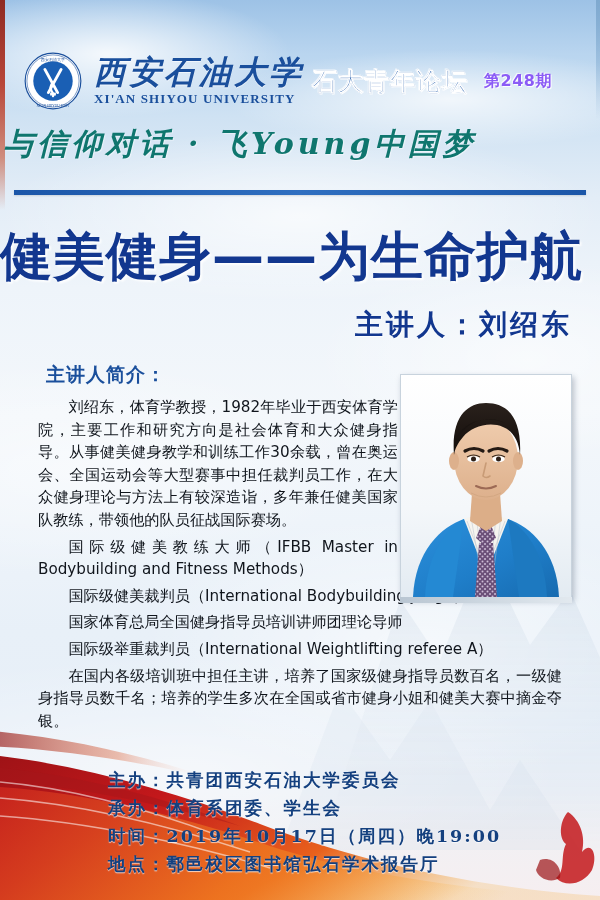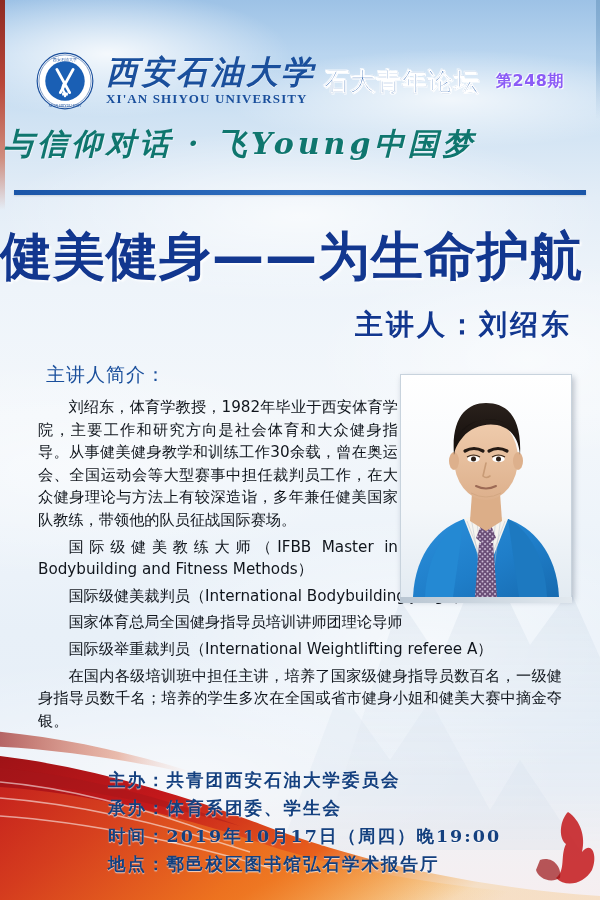"西安石油大学" .header { padding-left: 36px -> 24px }
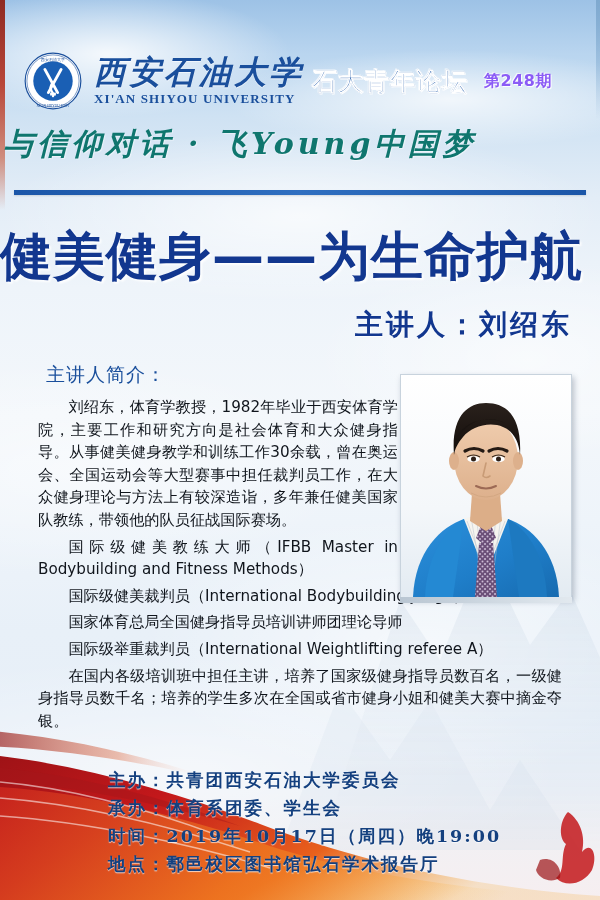"主讲人简介：" .bio-heading { font-weight: normal -> bold }
